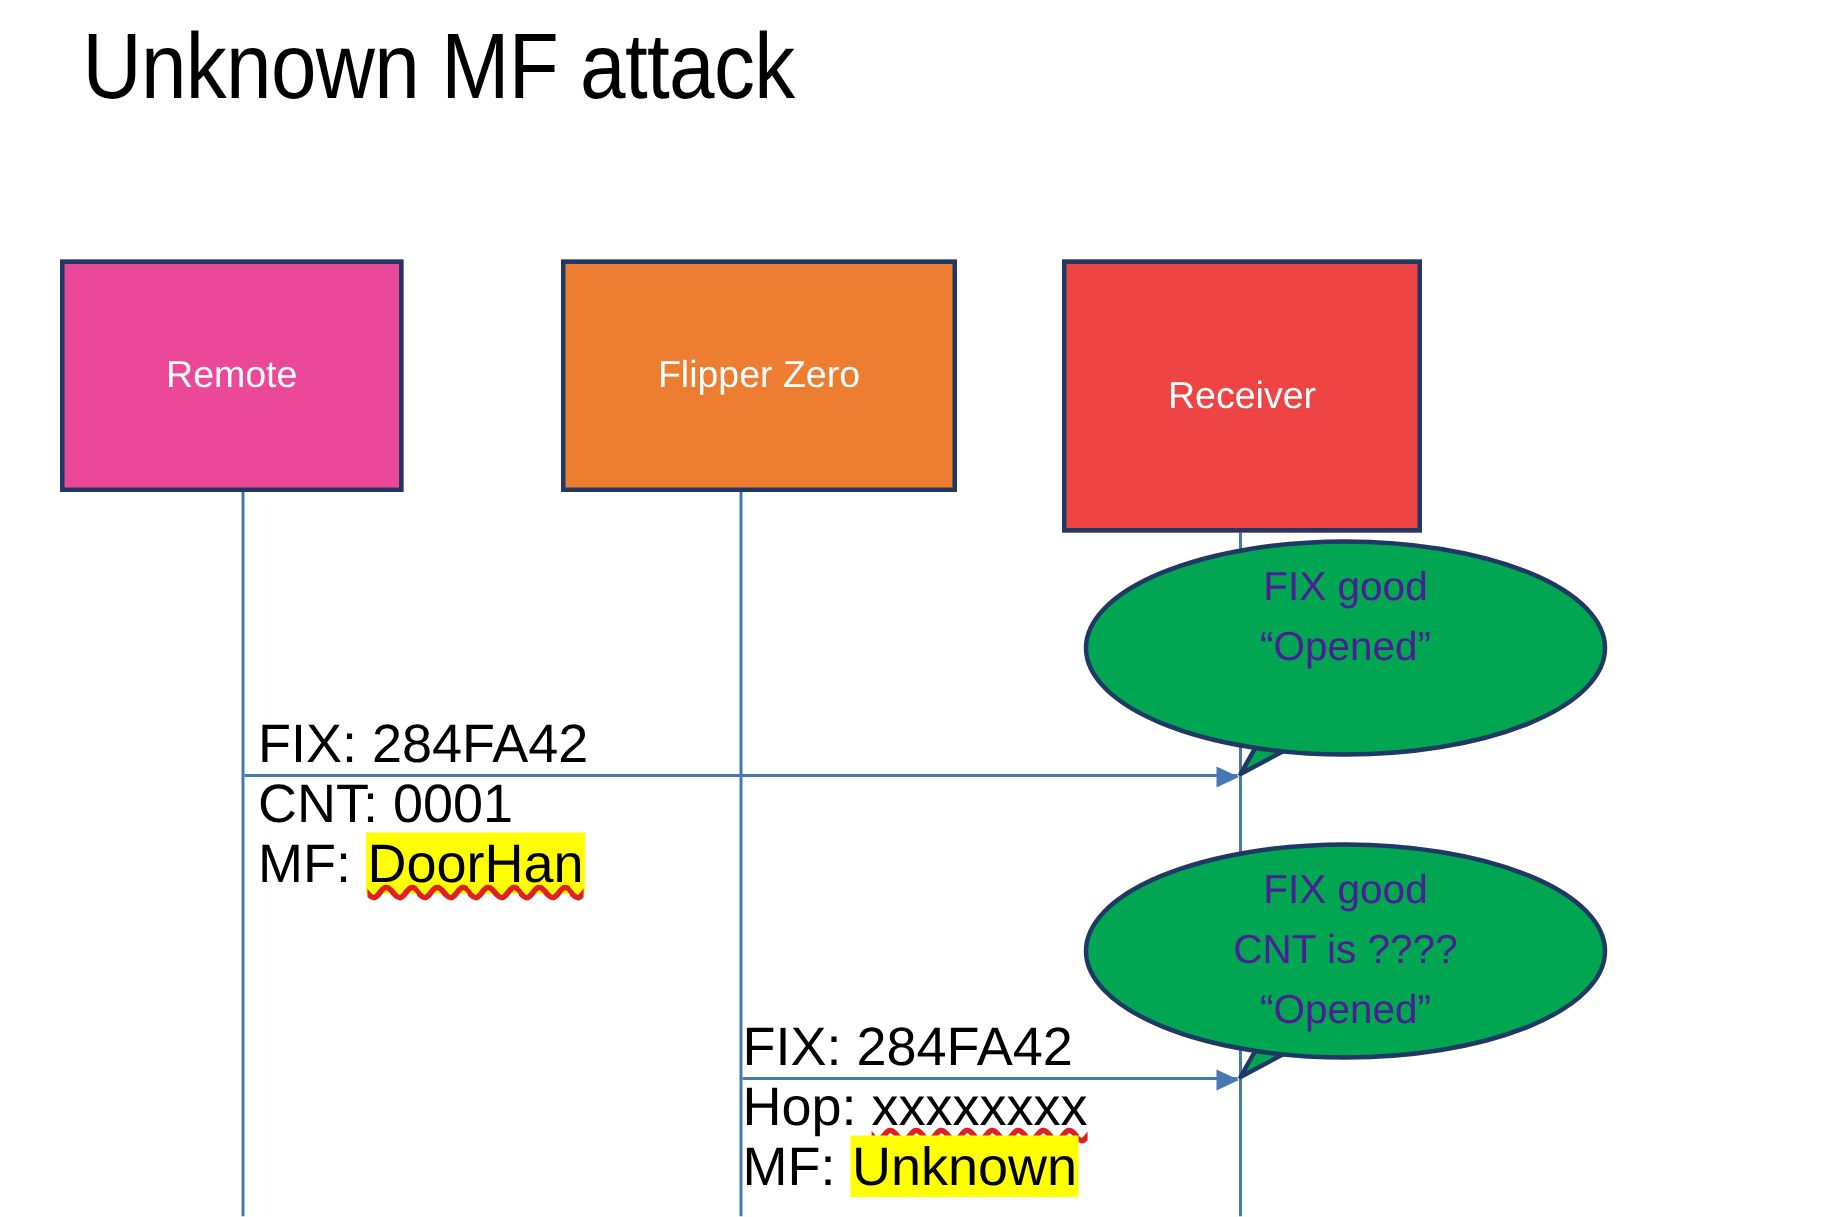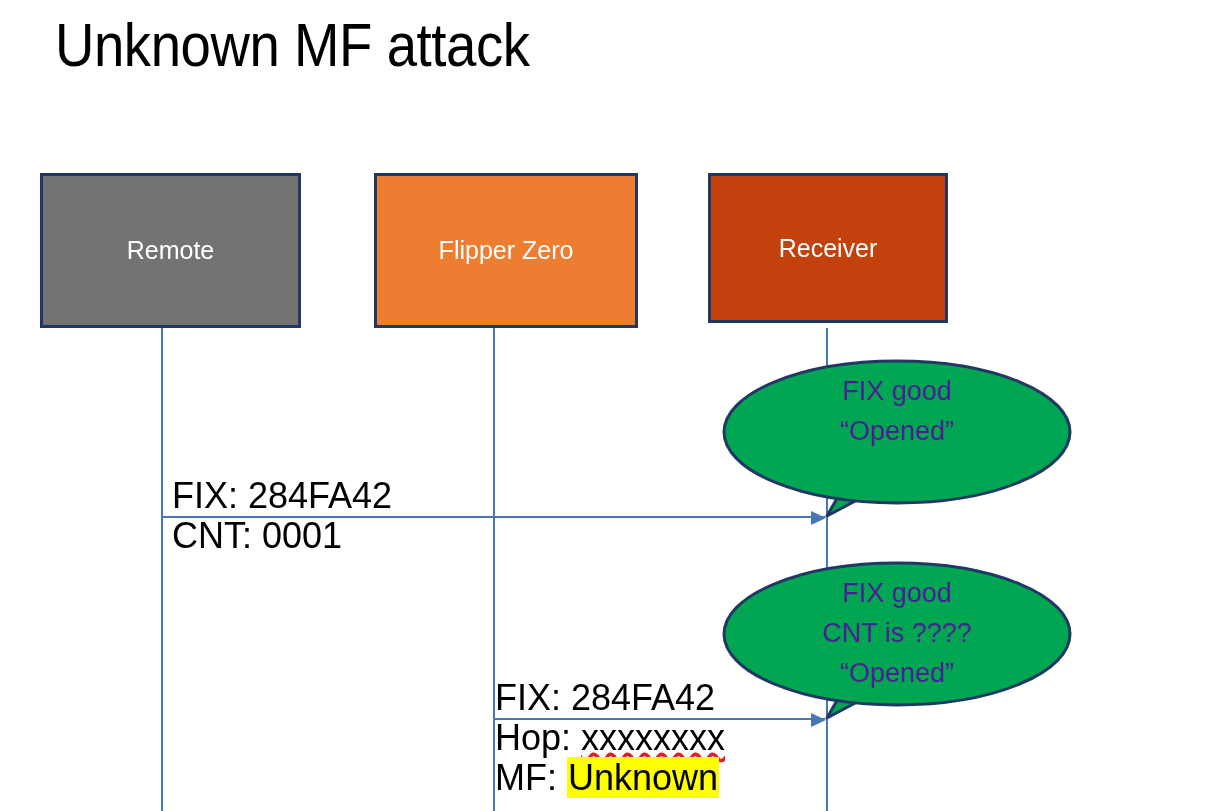"Remote" #participant-remote { background: #737373 -> #ec4899; width: 261px -> 229px }
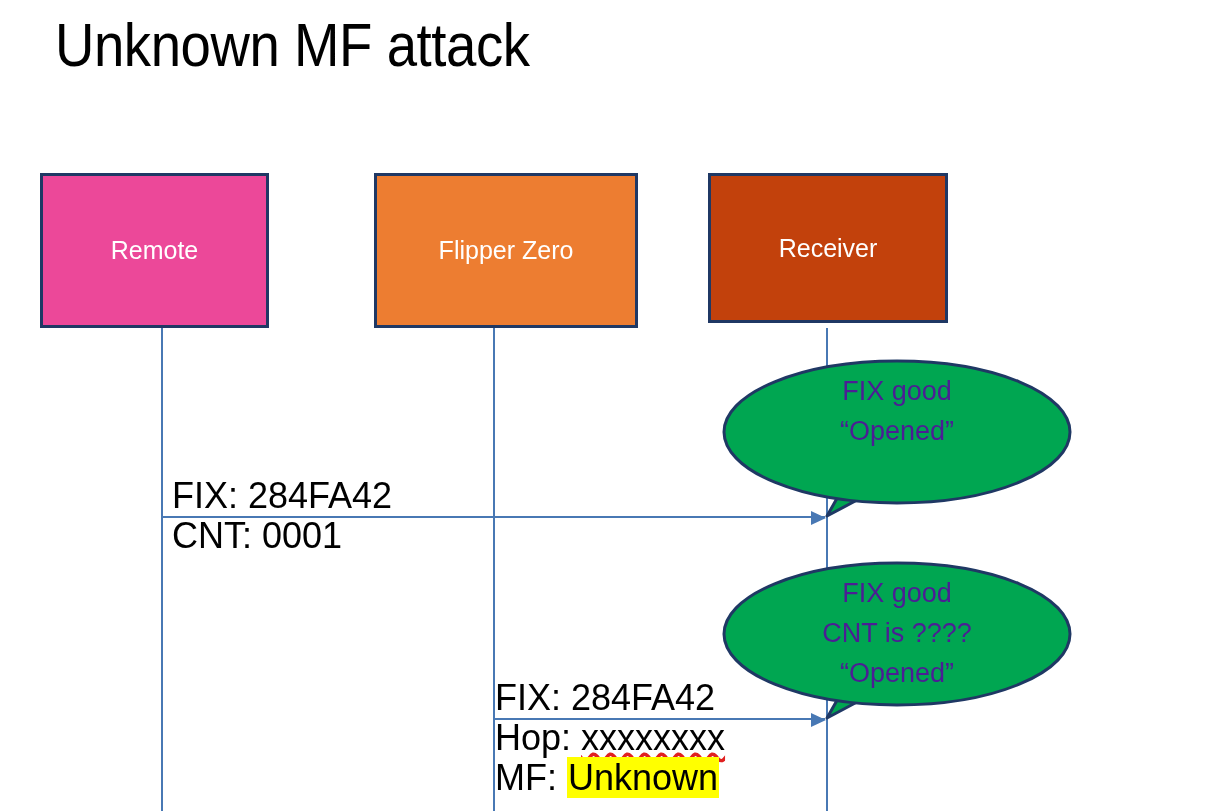"Receiver" #participant-receiver { background: #c2410c -> #ef4444; height: 150px -> 182px }
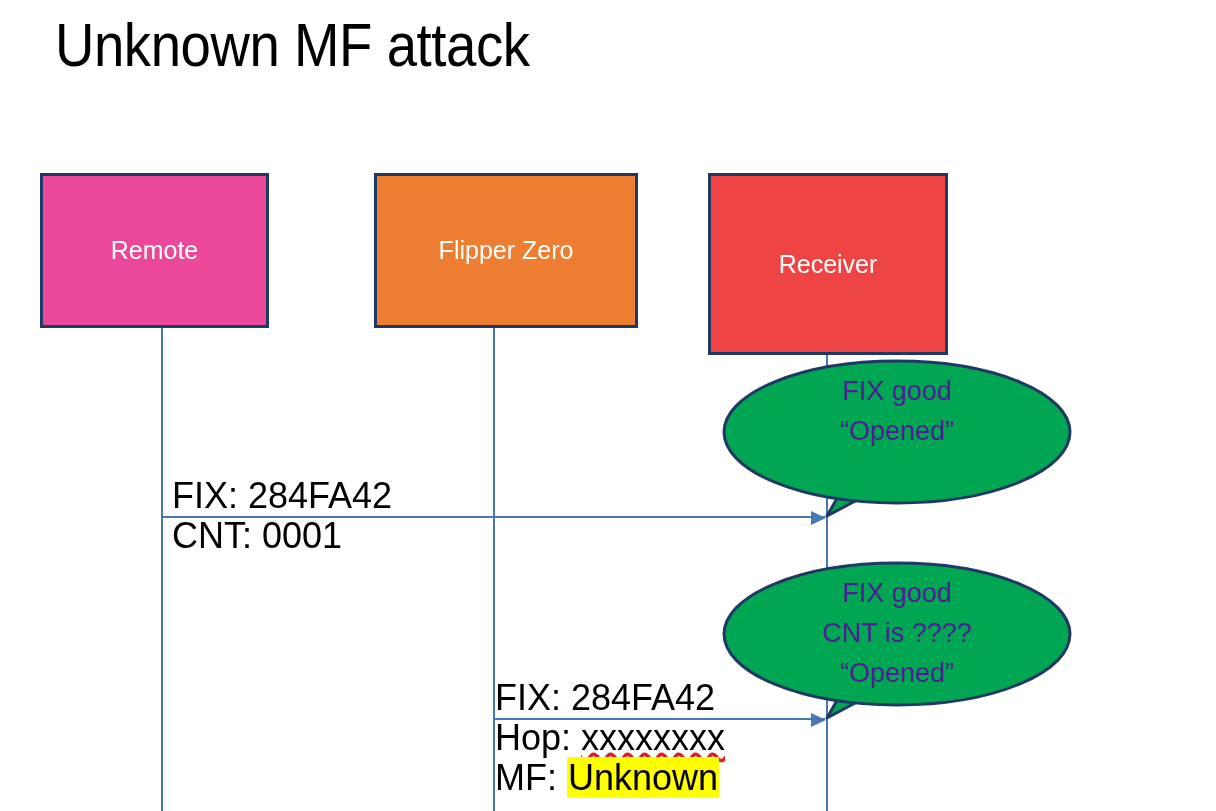"MF: DoorHan" div { html: none -> <div> <span>MF: </span><span>DoorHan</span> </div> }
